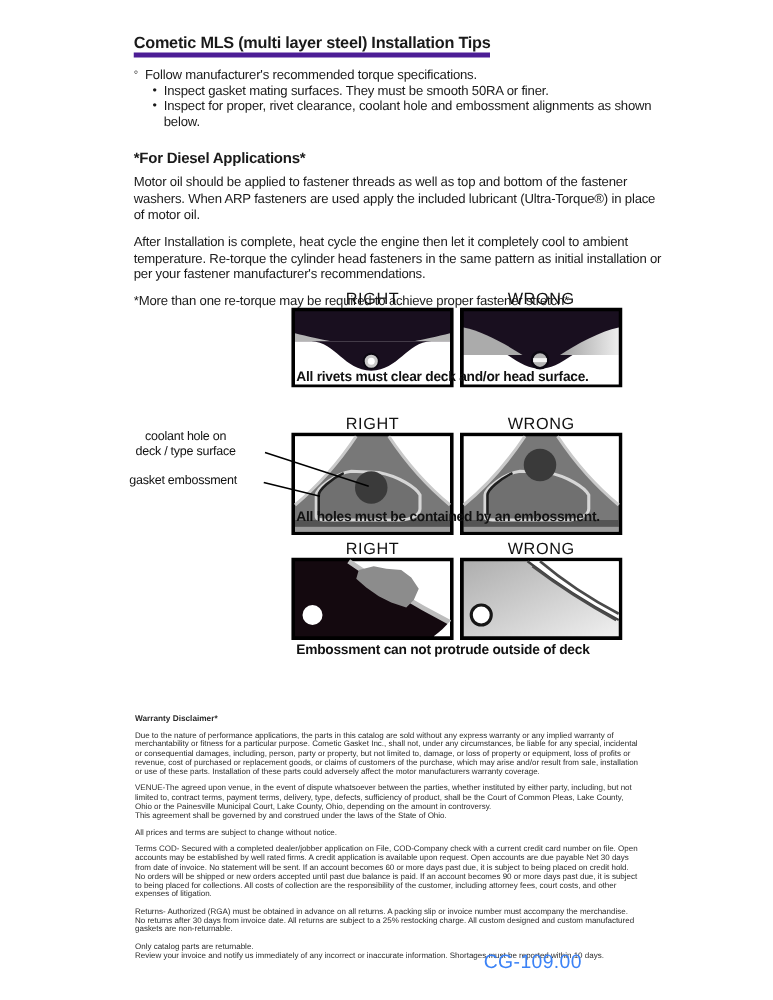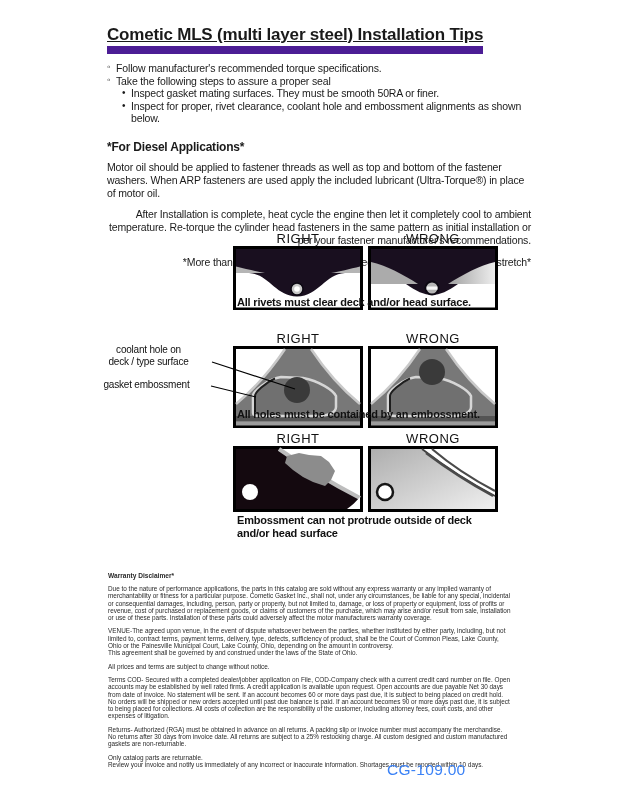"Cometic MLS (multi layer steel)" .doc-title { border-bottom: 8px solid #4c1d95 -> 4px solid #4c1d95; font-size: 17px -> 13px; text-decoration: underline -> none }
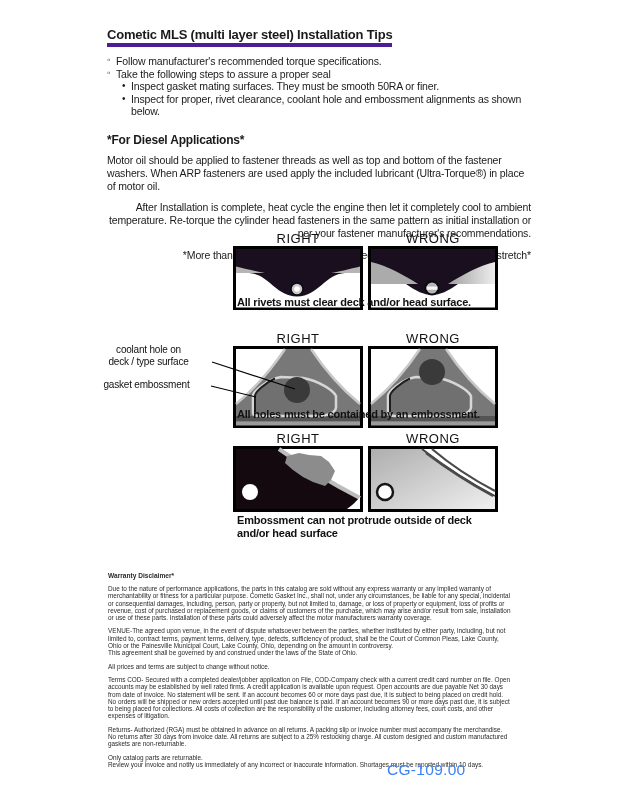"Take the following steps to" li.lvl1 { html: <li>Take the following steps to assure a proper seal</li> -> none }
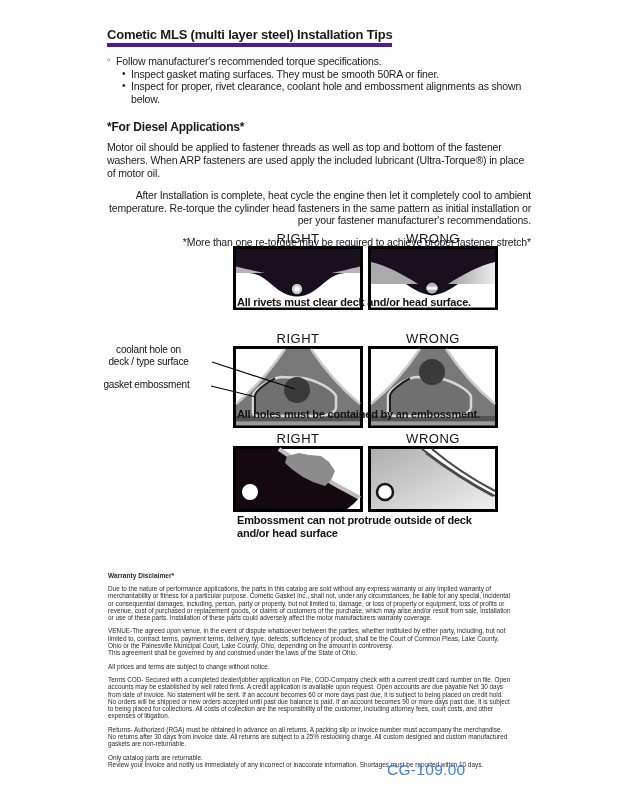"After Installation is complete, heat" .para.gap { text-align: right -> none }
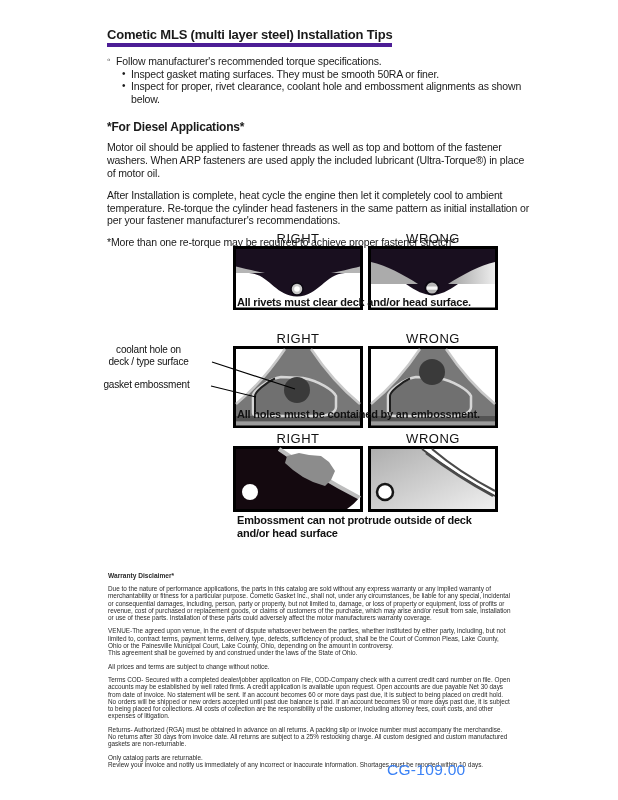"and/or head surface" div { html: <div>and/or head surface</div> -> none }
